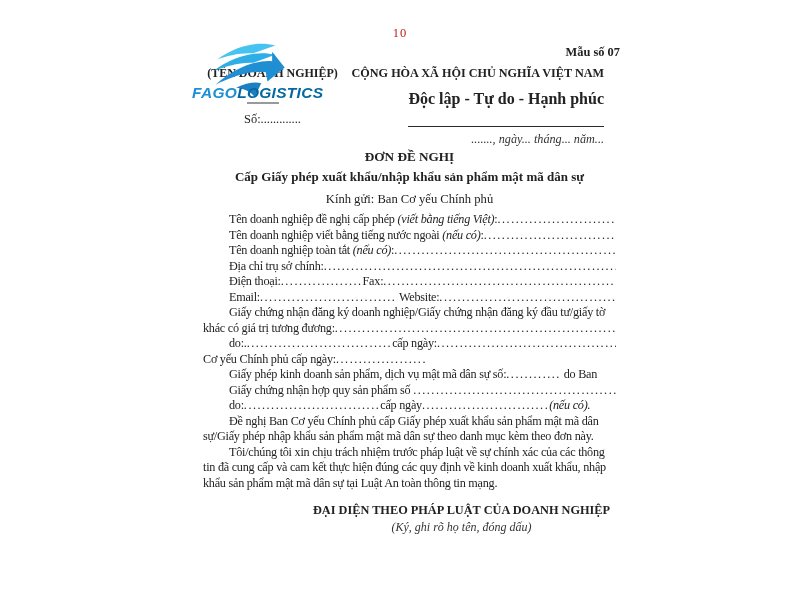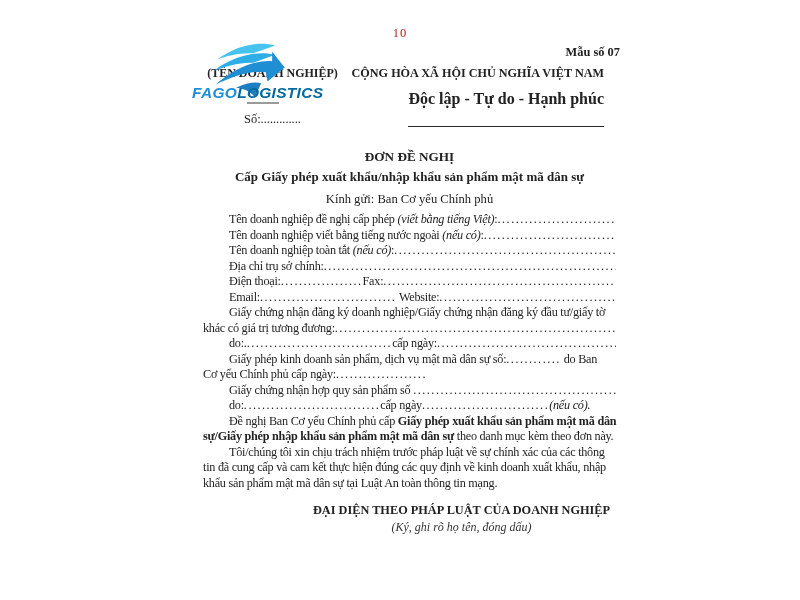"......., ngày... tháng... năm..." div.dateline { html: none -> <div>......., ngày... tháng... năm...</div> }
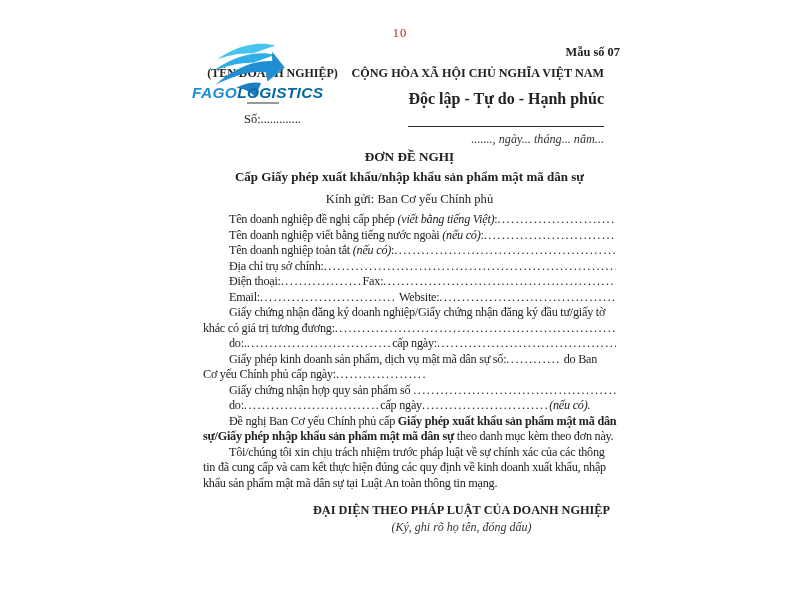"Giấy phép kinh doanh sản" div.fline { order: before "Cơ yếu Chính phủ cấp" -> after "Cơ yếu Chính phủ cấp" }
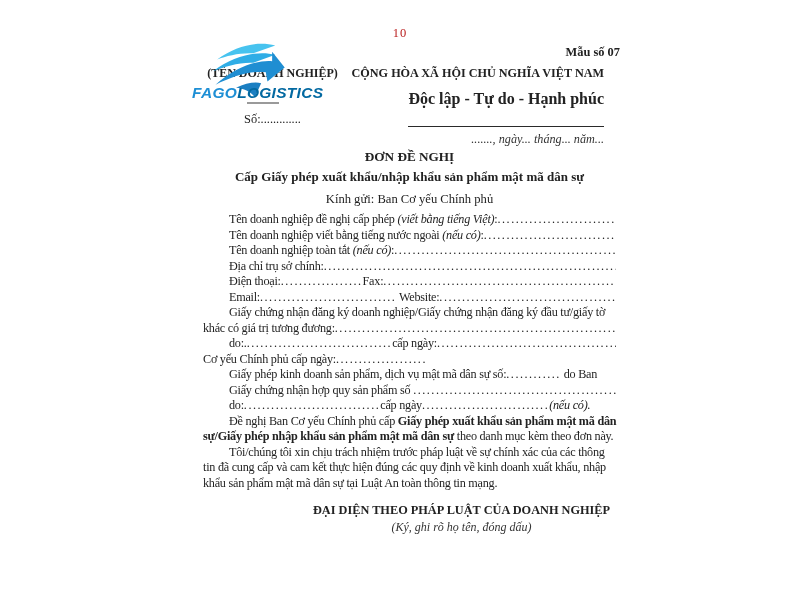"Giấy phép xuất khẩu sản" .s-b { font-weight: bold -> normal }
